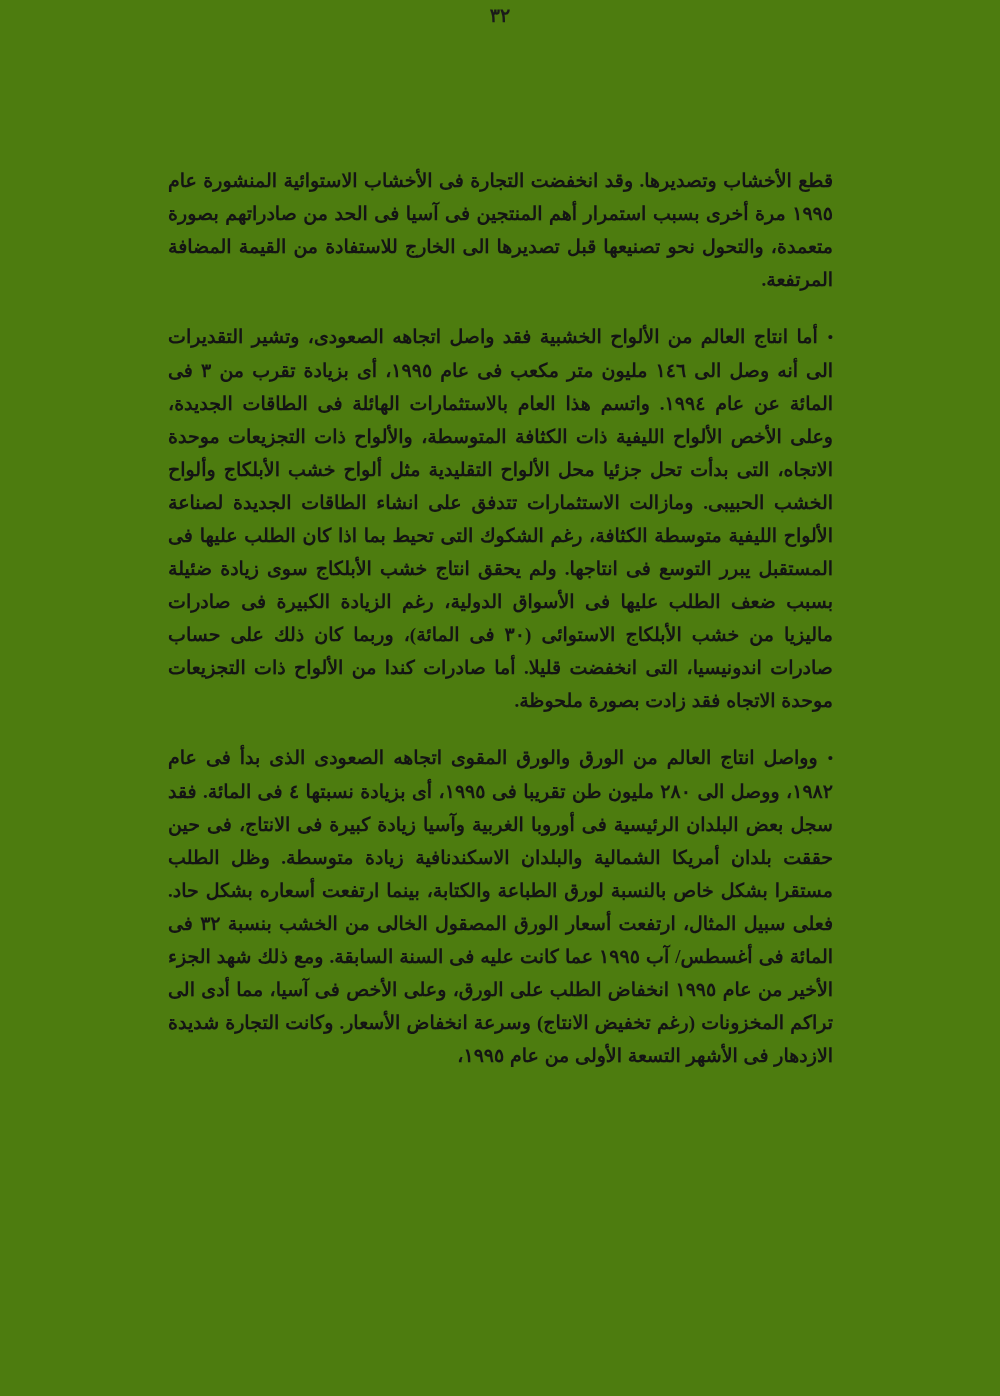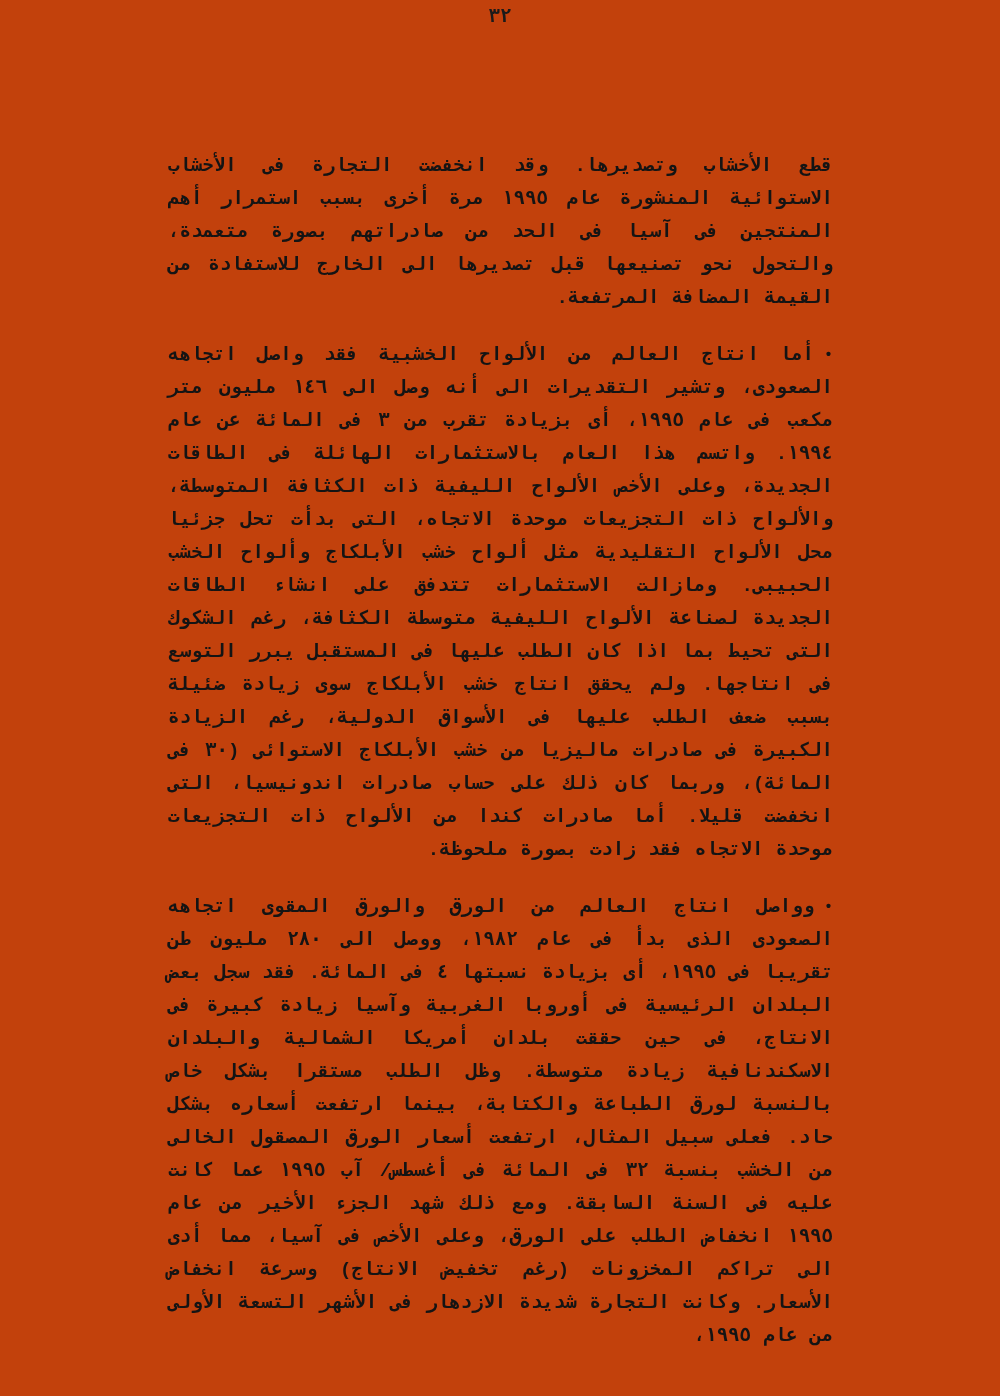"٣٢" .page { background: #c2410c -> #4d7c0f; font-family: Liberation Mono, monospace -> Liberation Serif, serif }
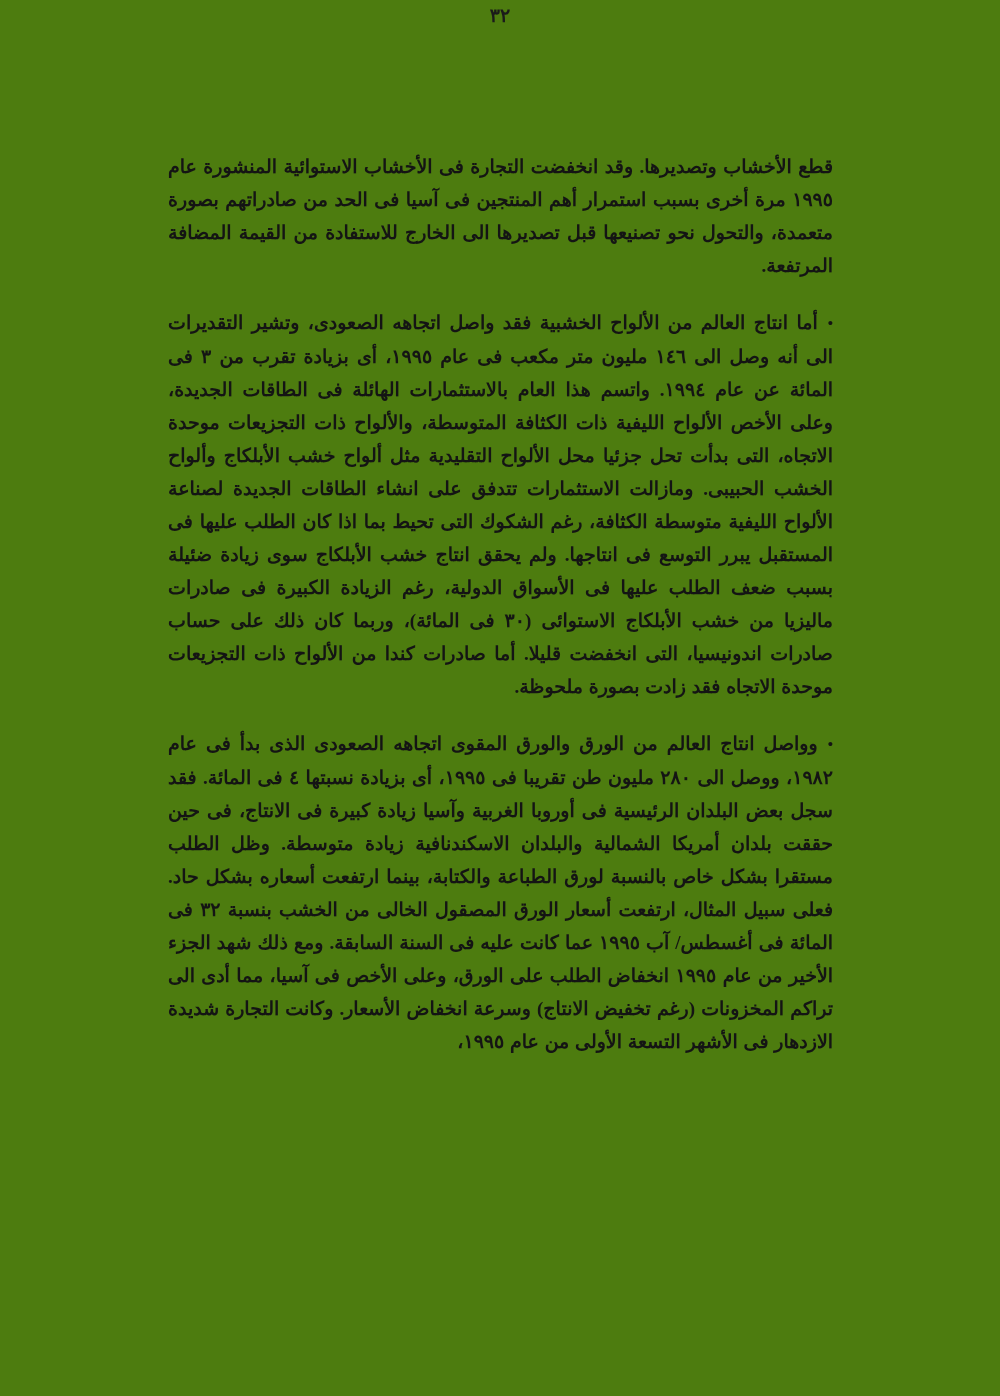"قطع الأخشاب وتصديرها. وقد انخفضت" .para { margin: 2px 0 24px 0 -> 16px 0 24px 0 }
